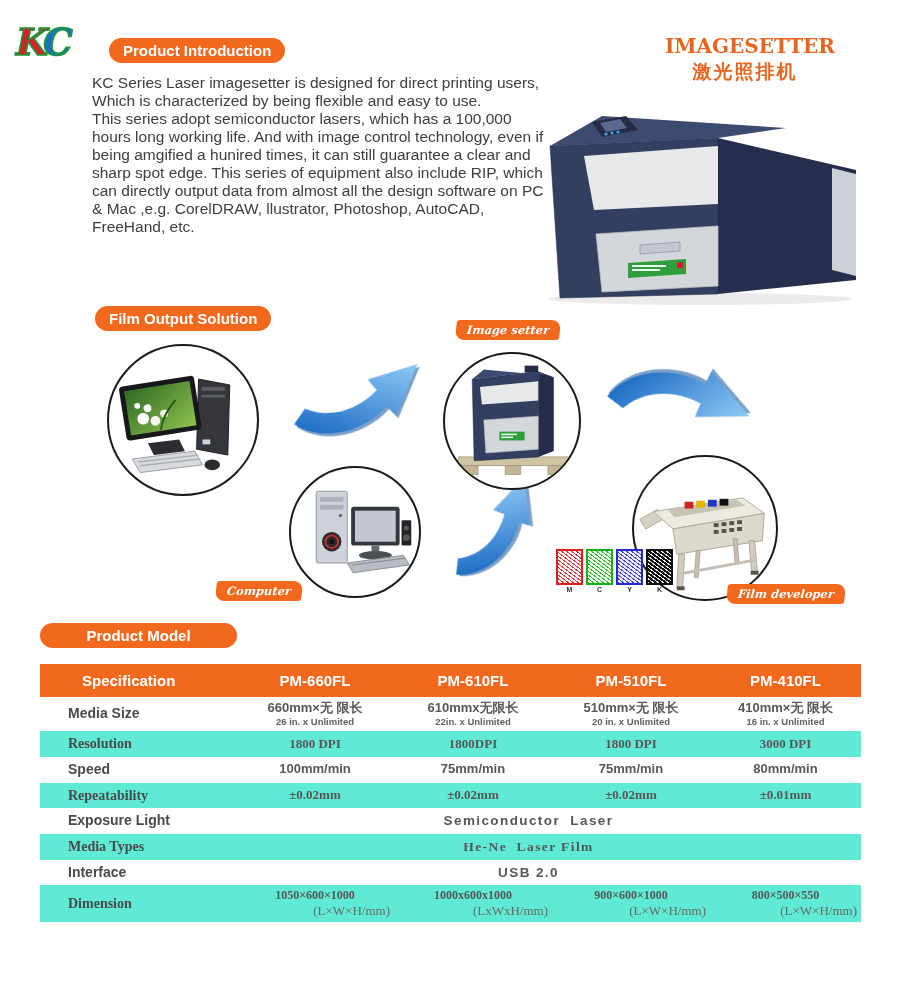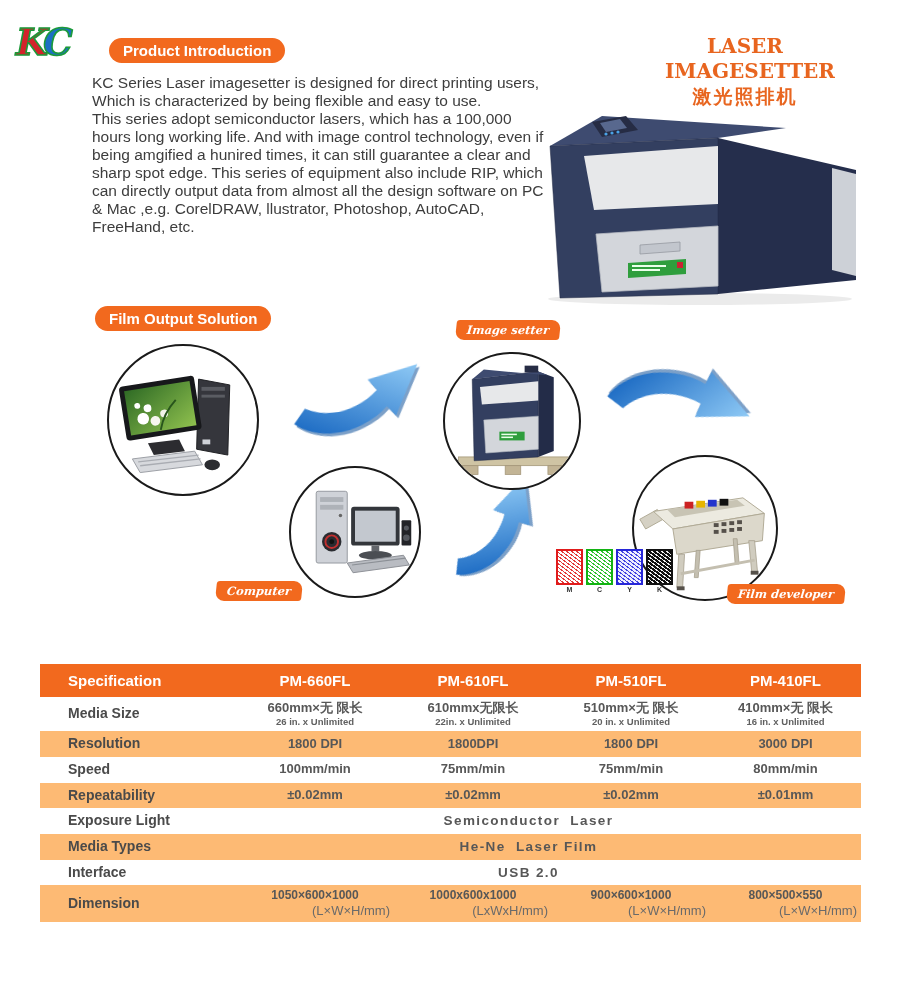"LASER" div.t1 { html: <div>LASER</div> -> none }
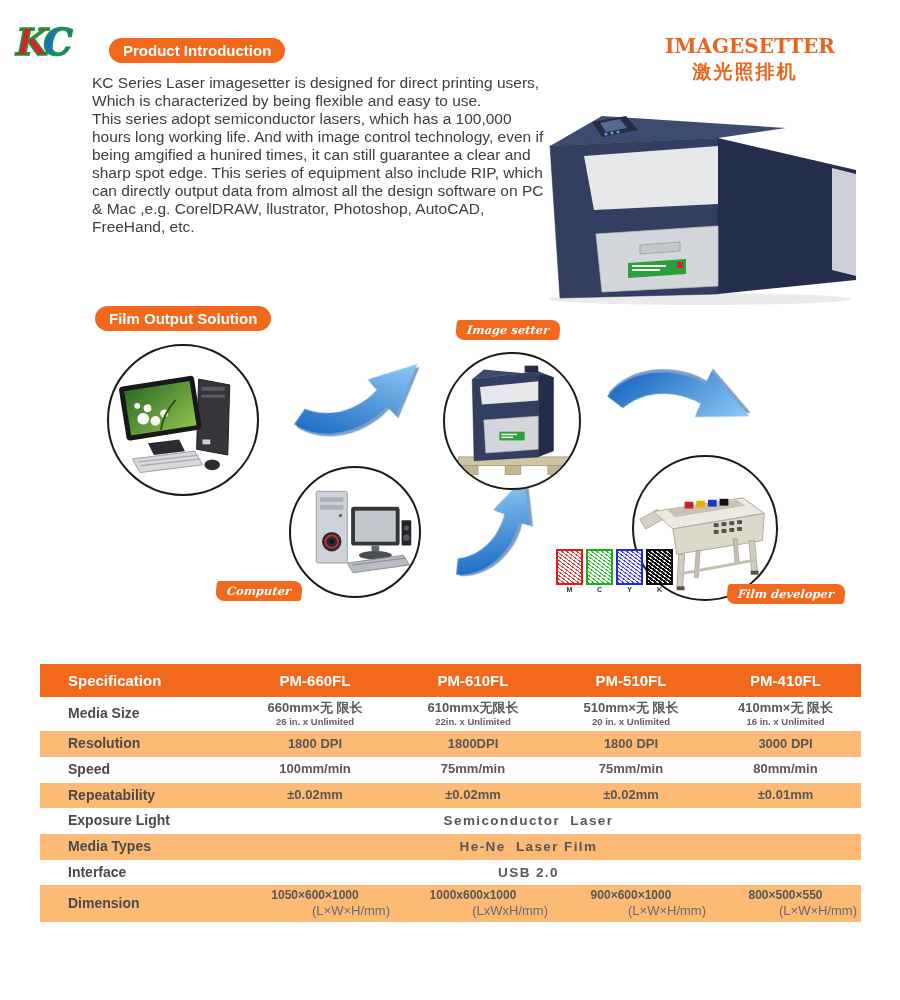"Product Model" div.pill { html: none -> <div>Product Model</div> }
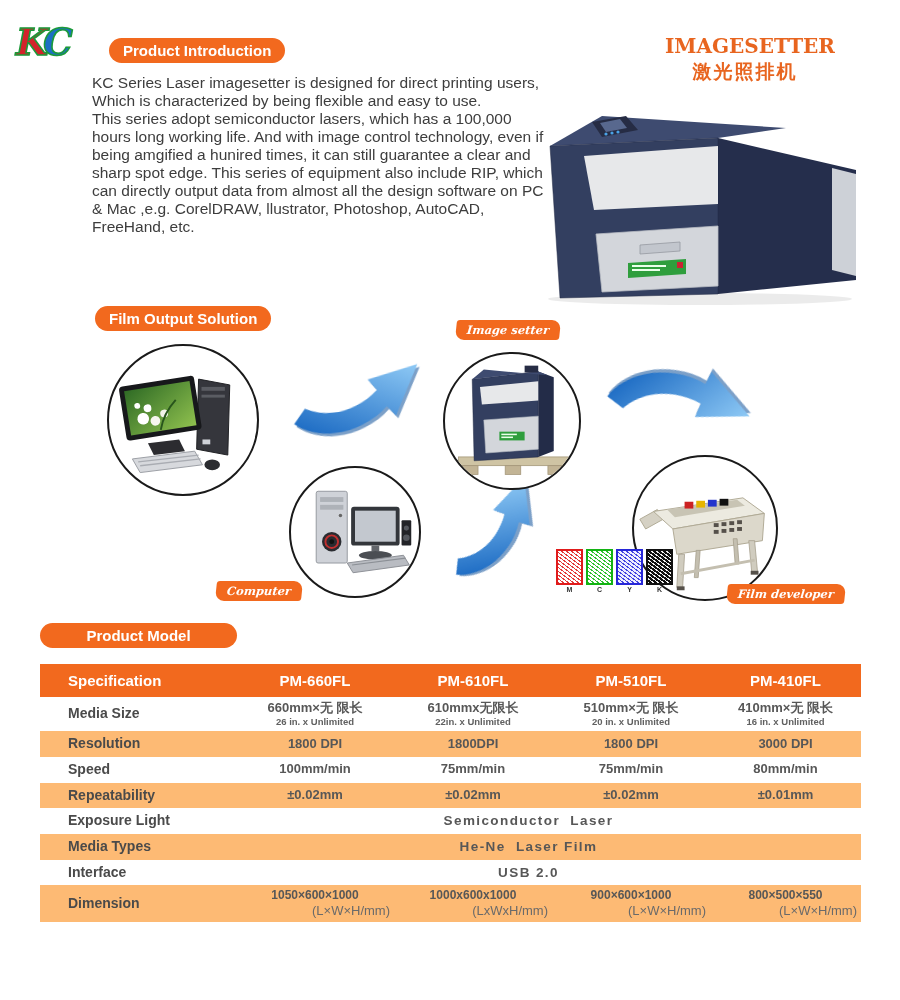"Specification" table.spec thead th.label-col { padding-left: 28px -> 42px }
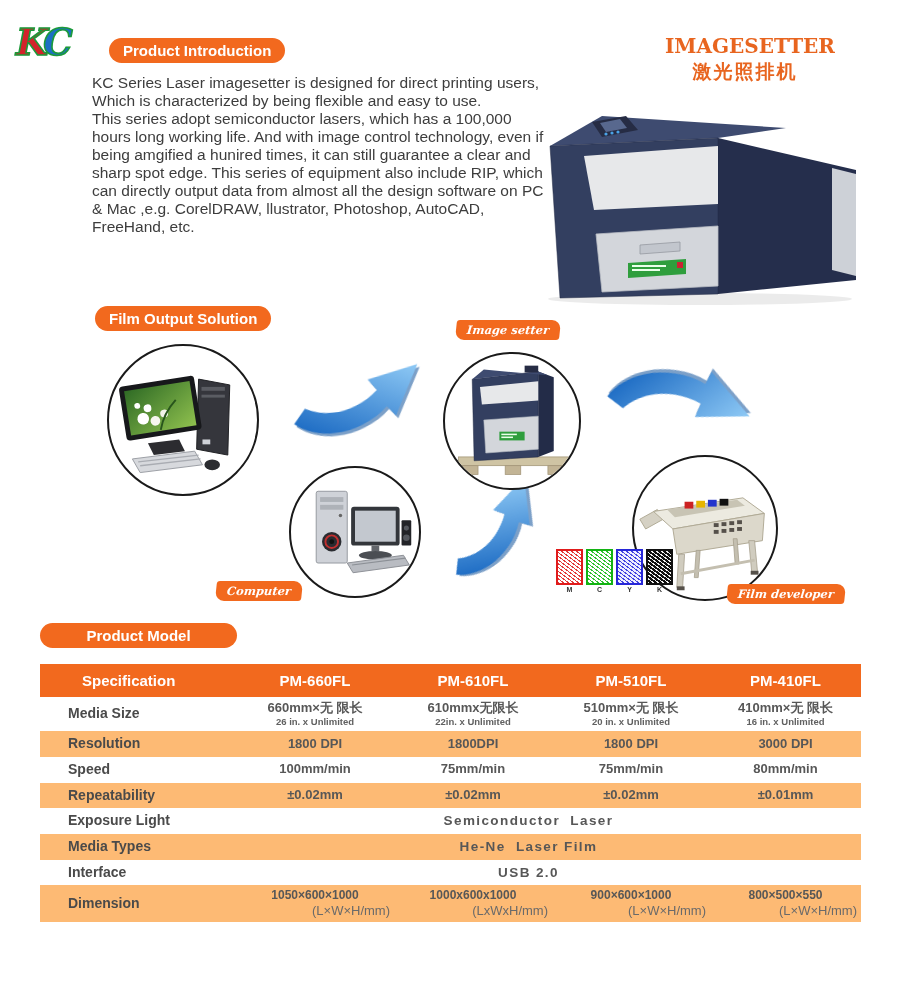"Resolution" table.spec tr.shade { background: #fdba74 -> #5eead4; font-family: none -> Liberation Serif, serif }
